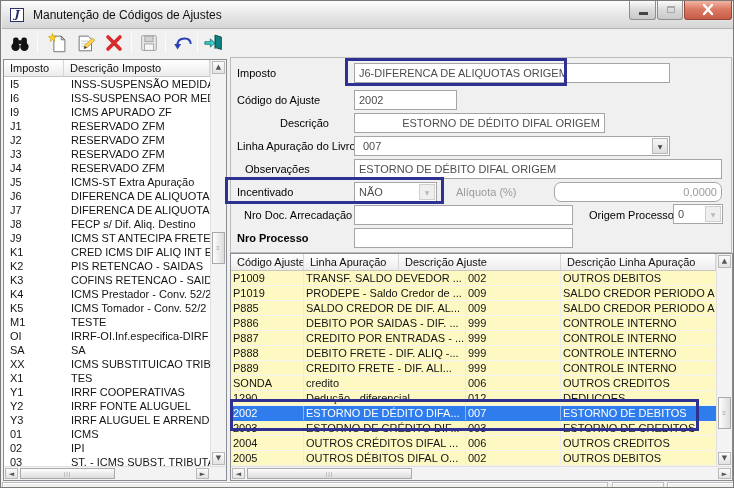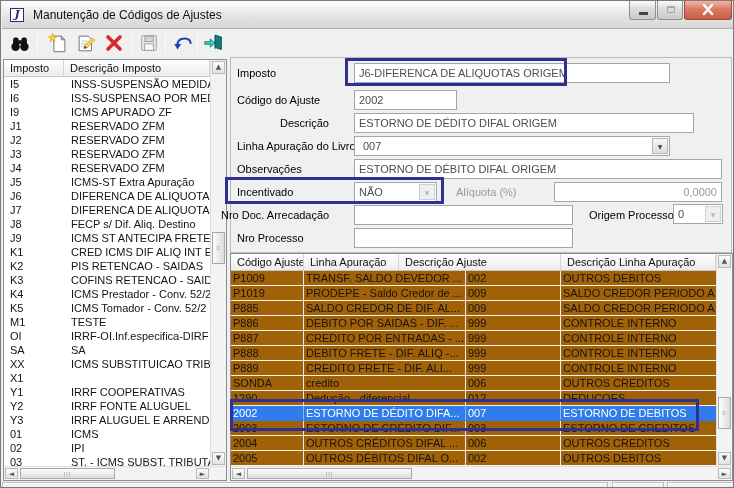"ESTORNO DE DÉDITO DIFAL ORIGEM" div.tfield { text-align: none -> right; width: 340px -> 251px }
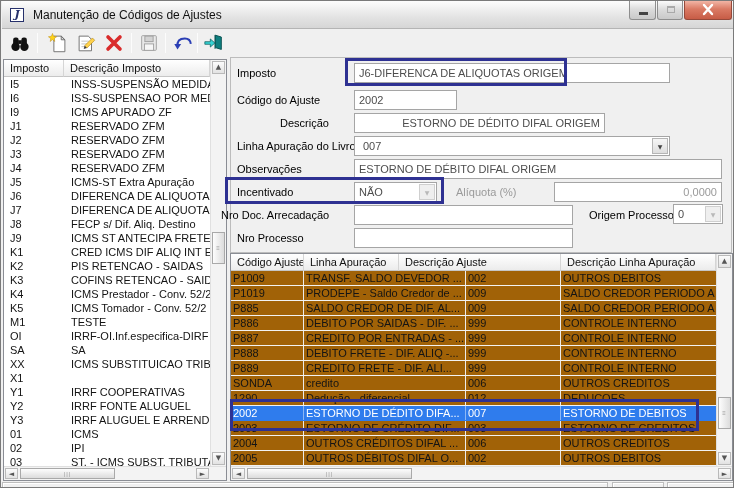"Observações" span.flabel { left: 236px -> 244px }
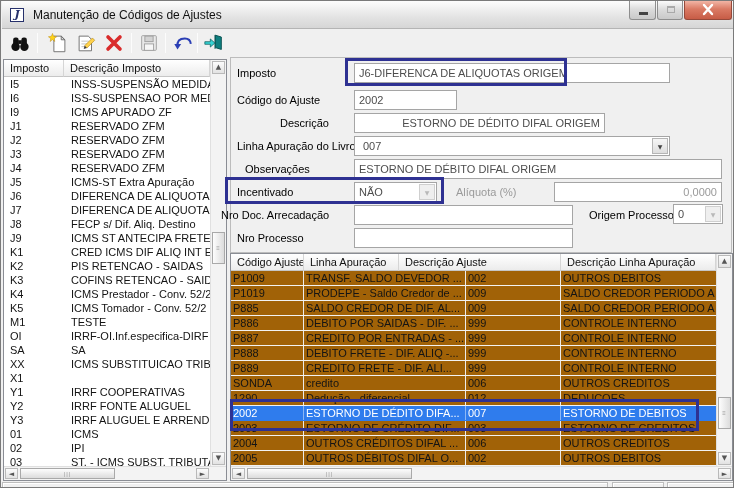"0,0000" div.tfield { border-radius: none -> 7px }
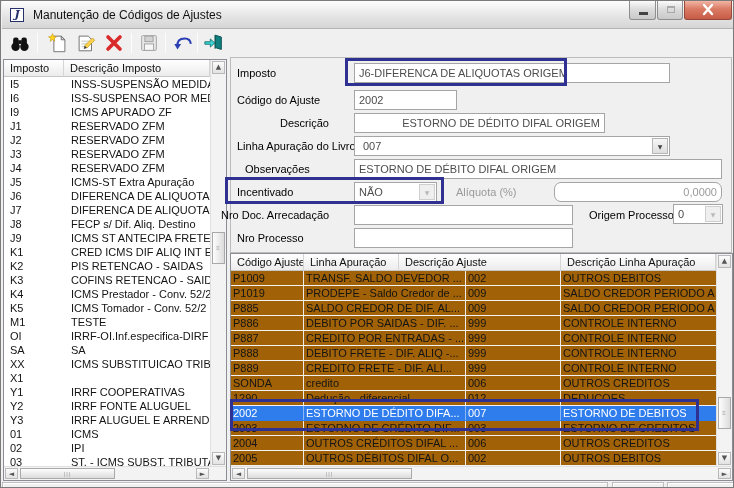"Nro Doc. Arrecadação" span.flabel { left: 220px -> 243px }
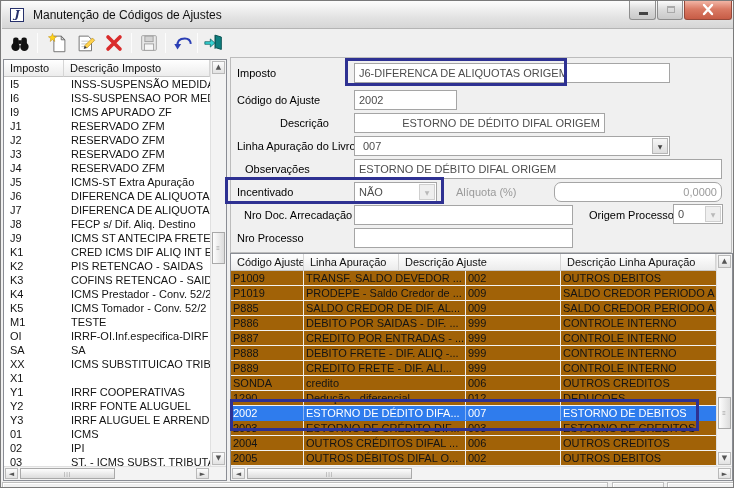"Nro Processo" span.flabel { font-weight: none -> bold }
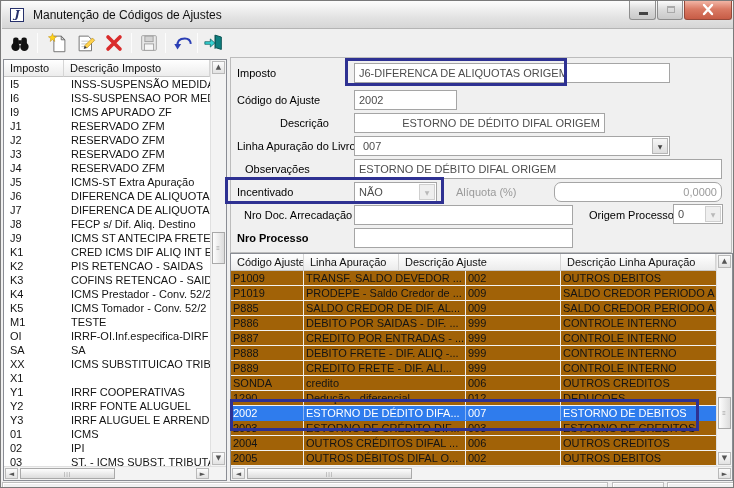"Código Ajuste" .tablepanel { background: #a16207 -> #fef9c3 }
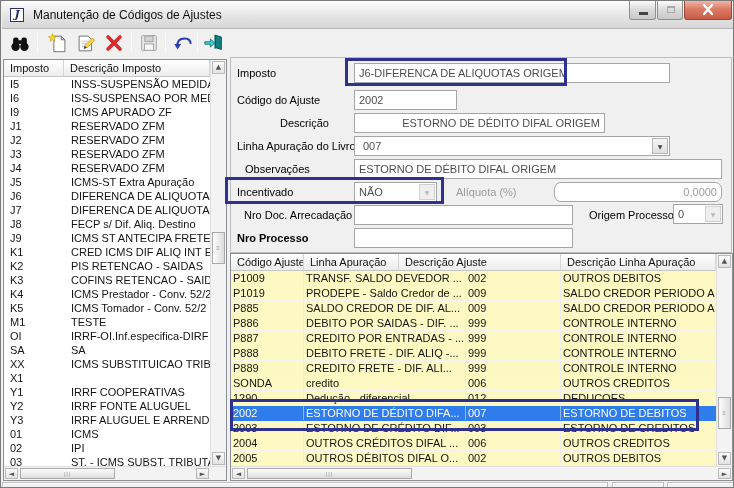"TES" span.c2 { html: none -> <span>TES</span> }
